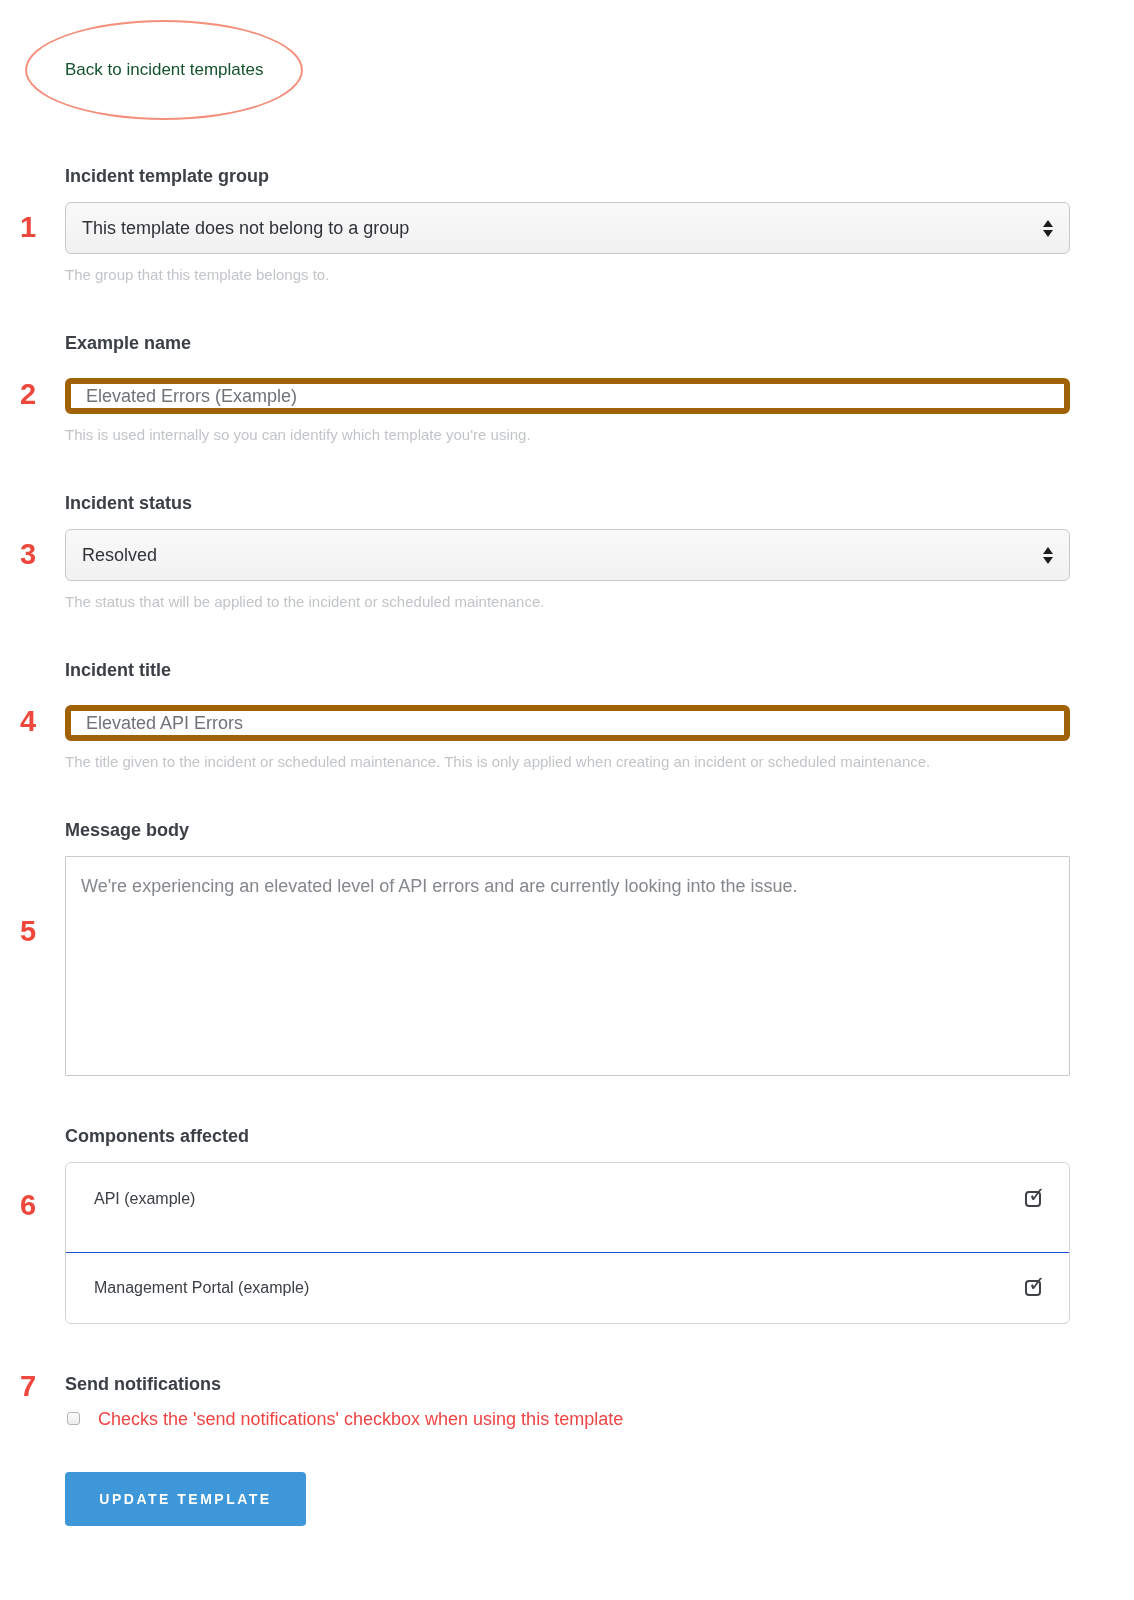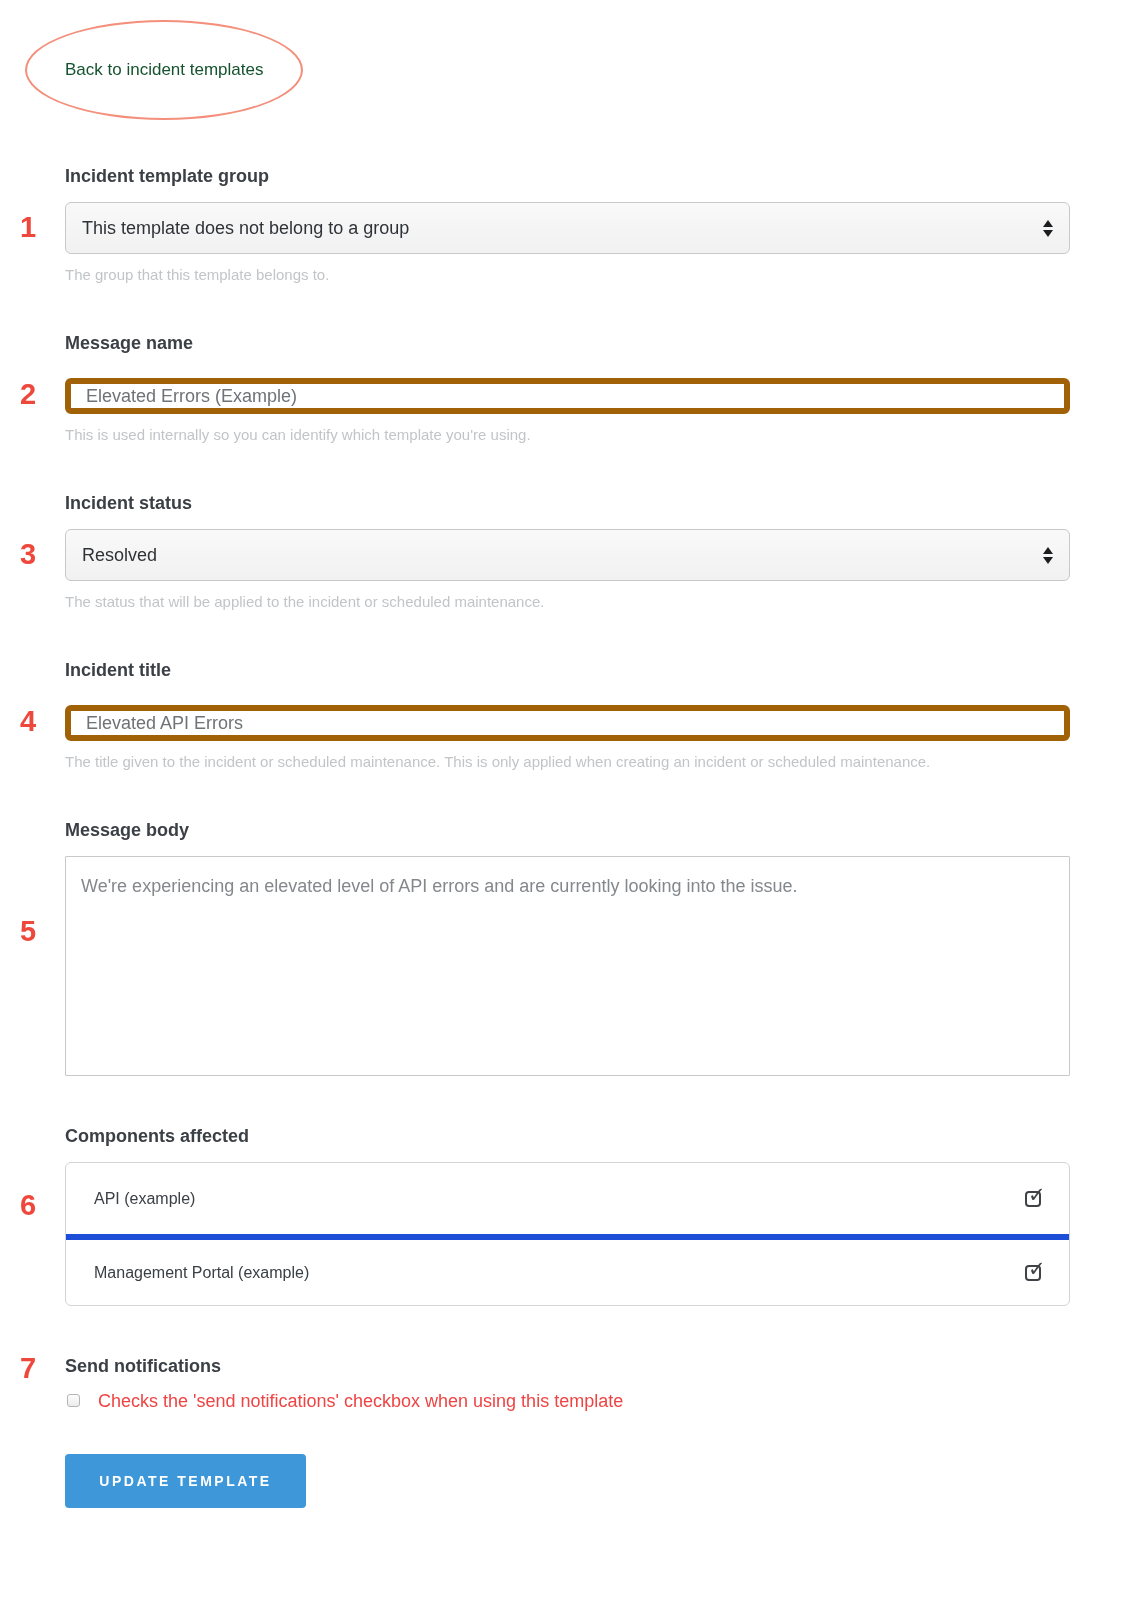"Message name" label.fld-label { text: Message -> Example }
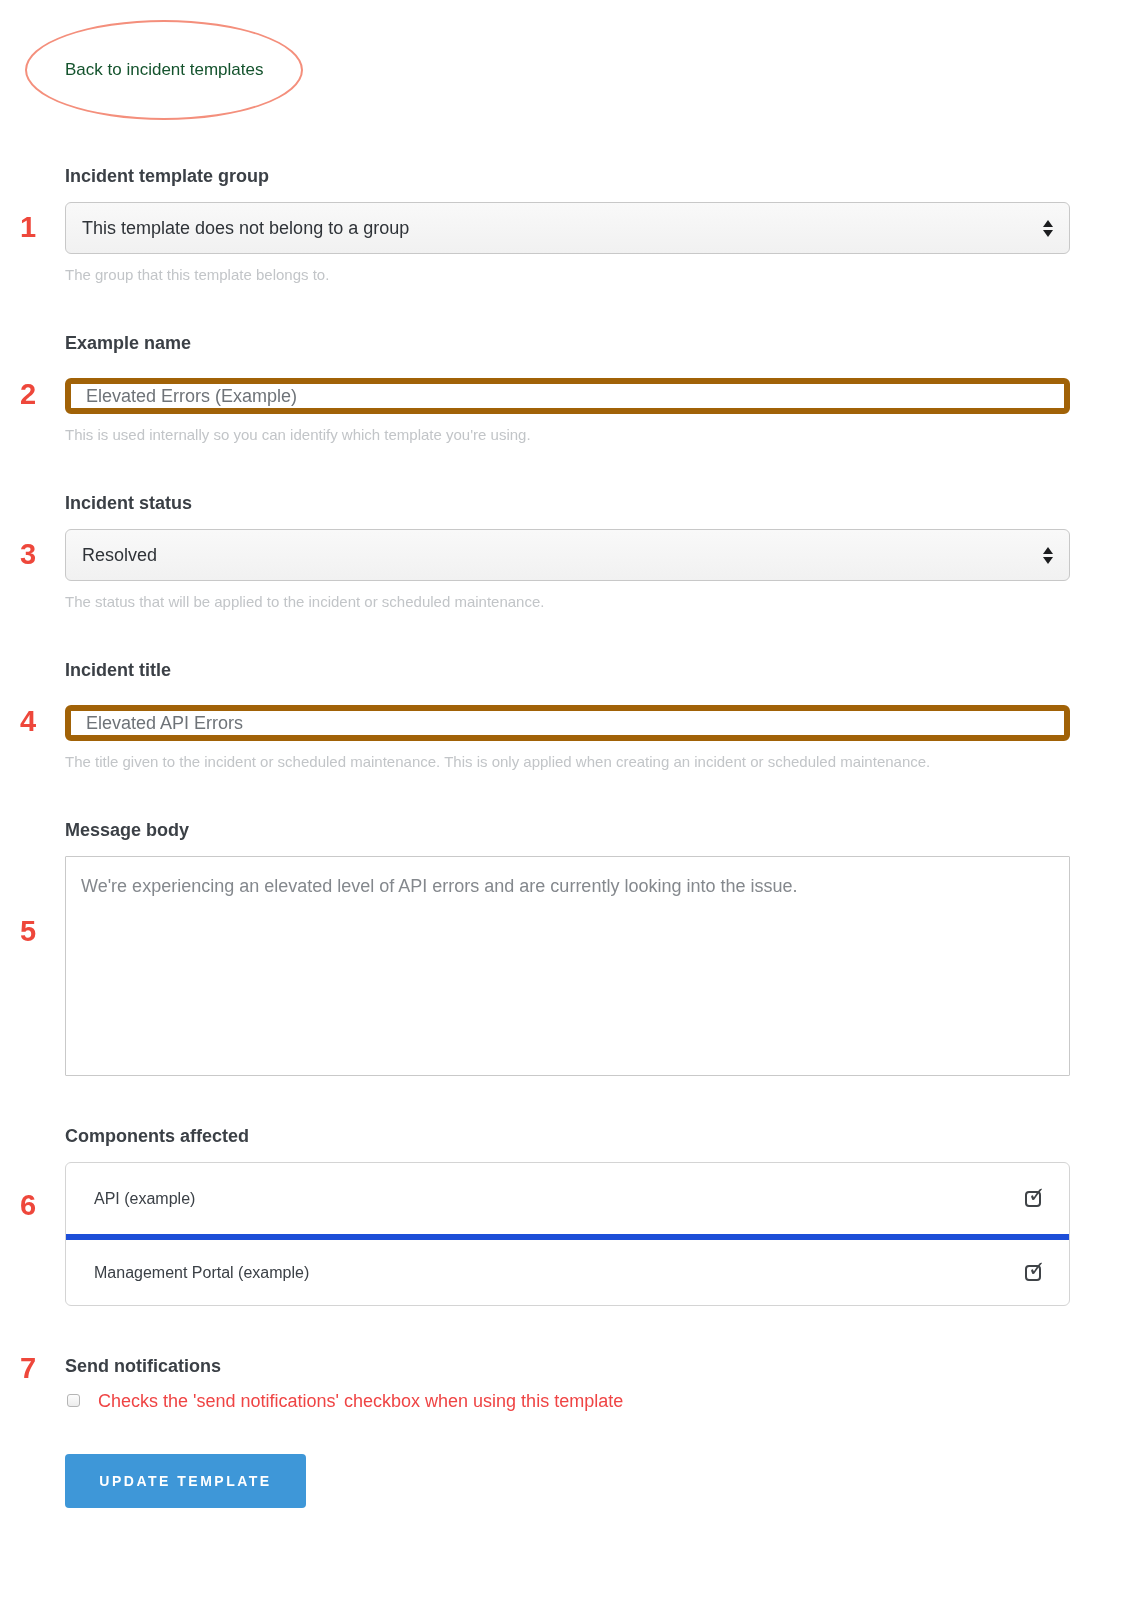"Management Portal (example)" .component-row + .component-row { border-top: 6px solid #1d4ed8 -> 1px solid #1d4ed8; margin-top: none -> 18px }
